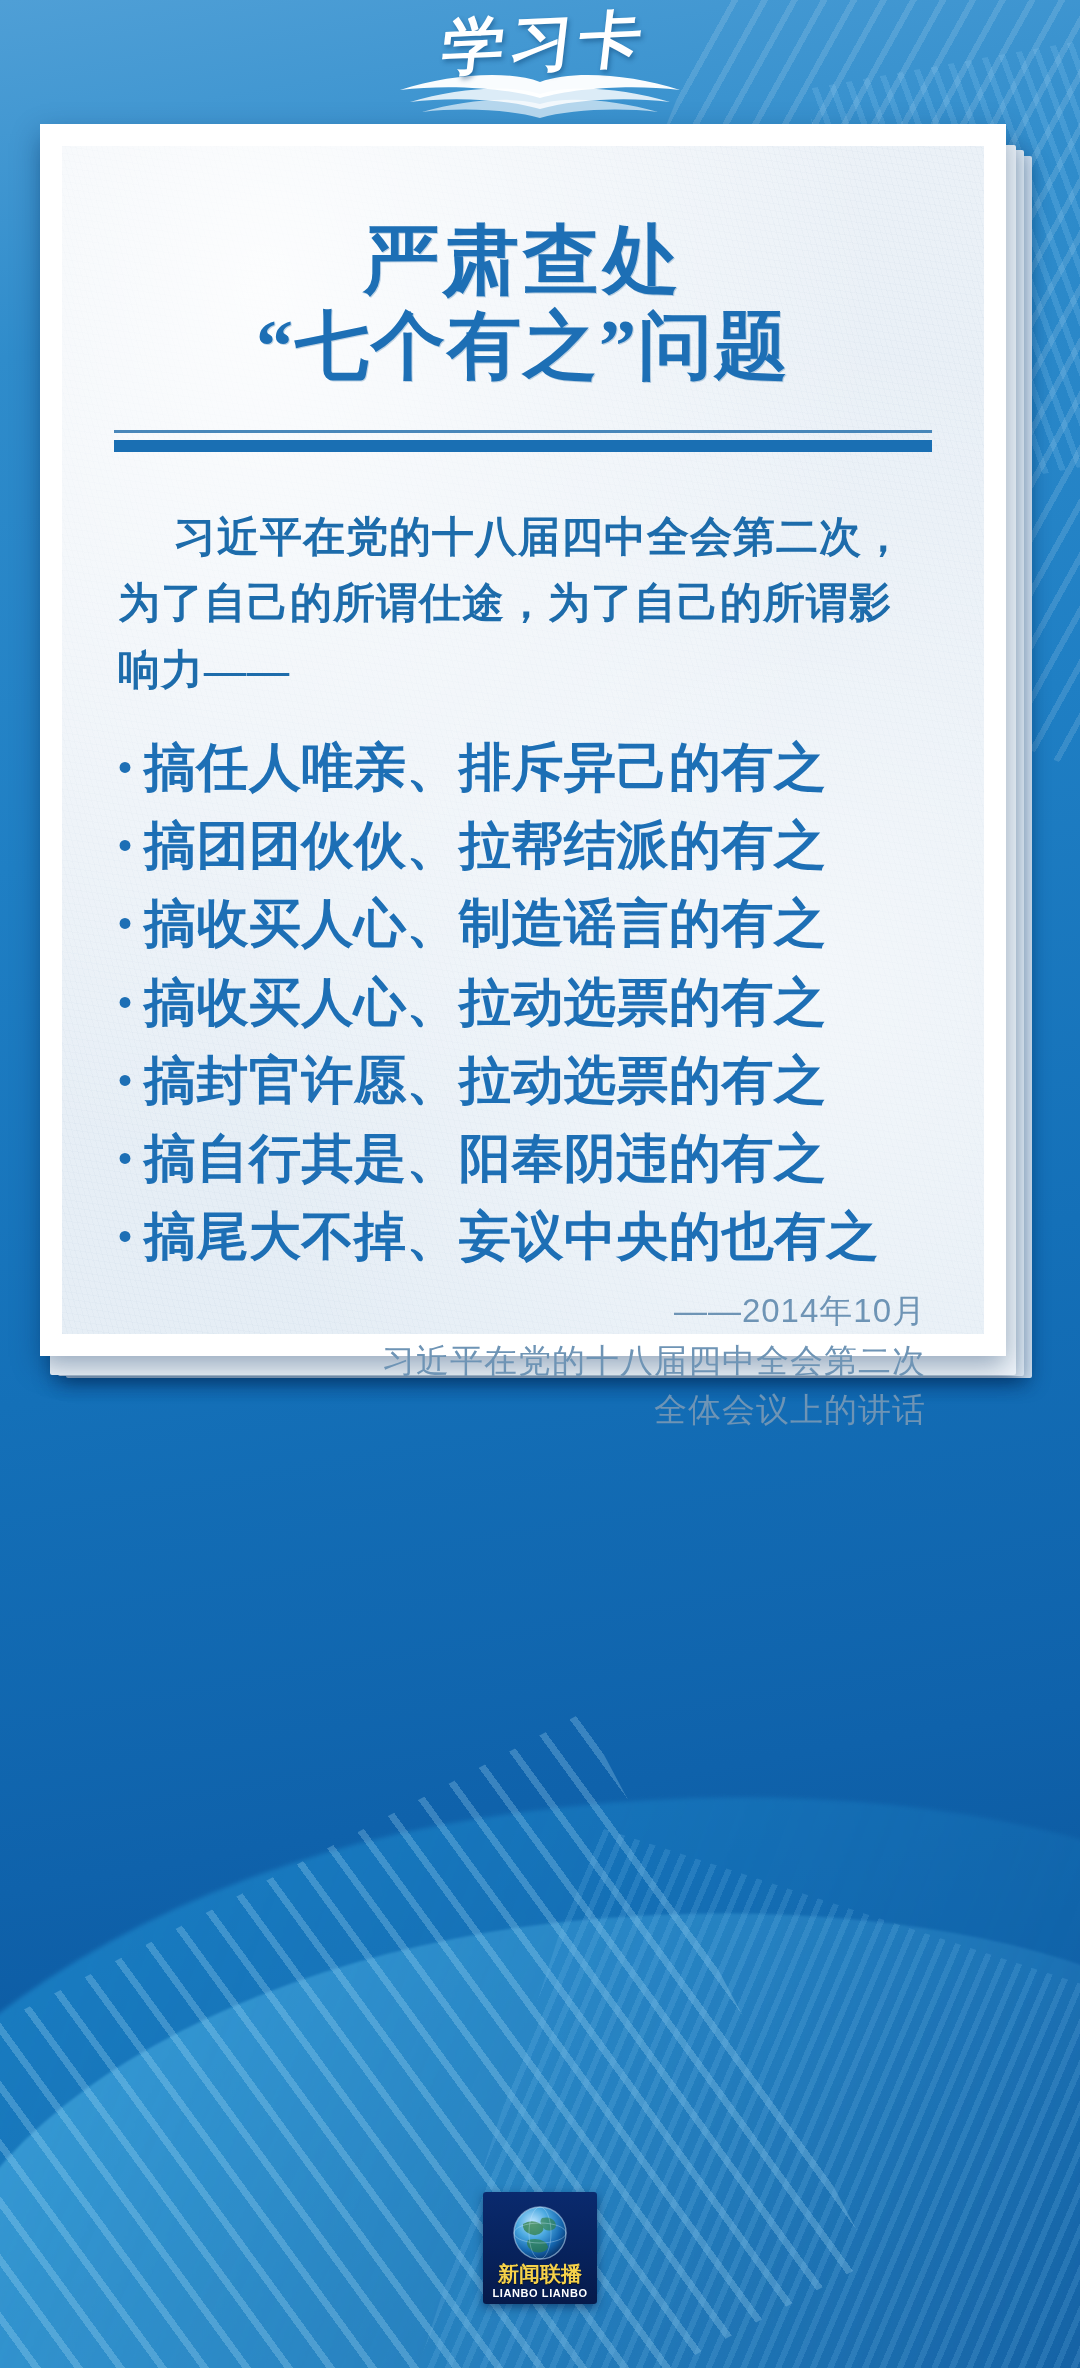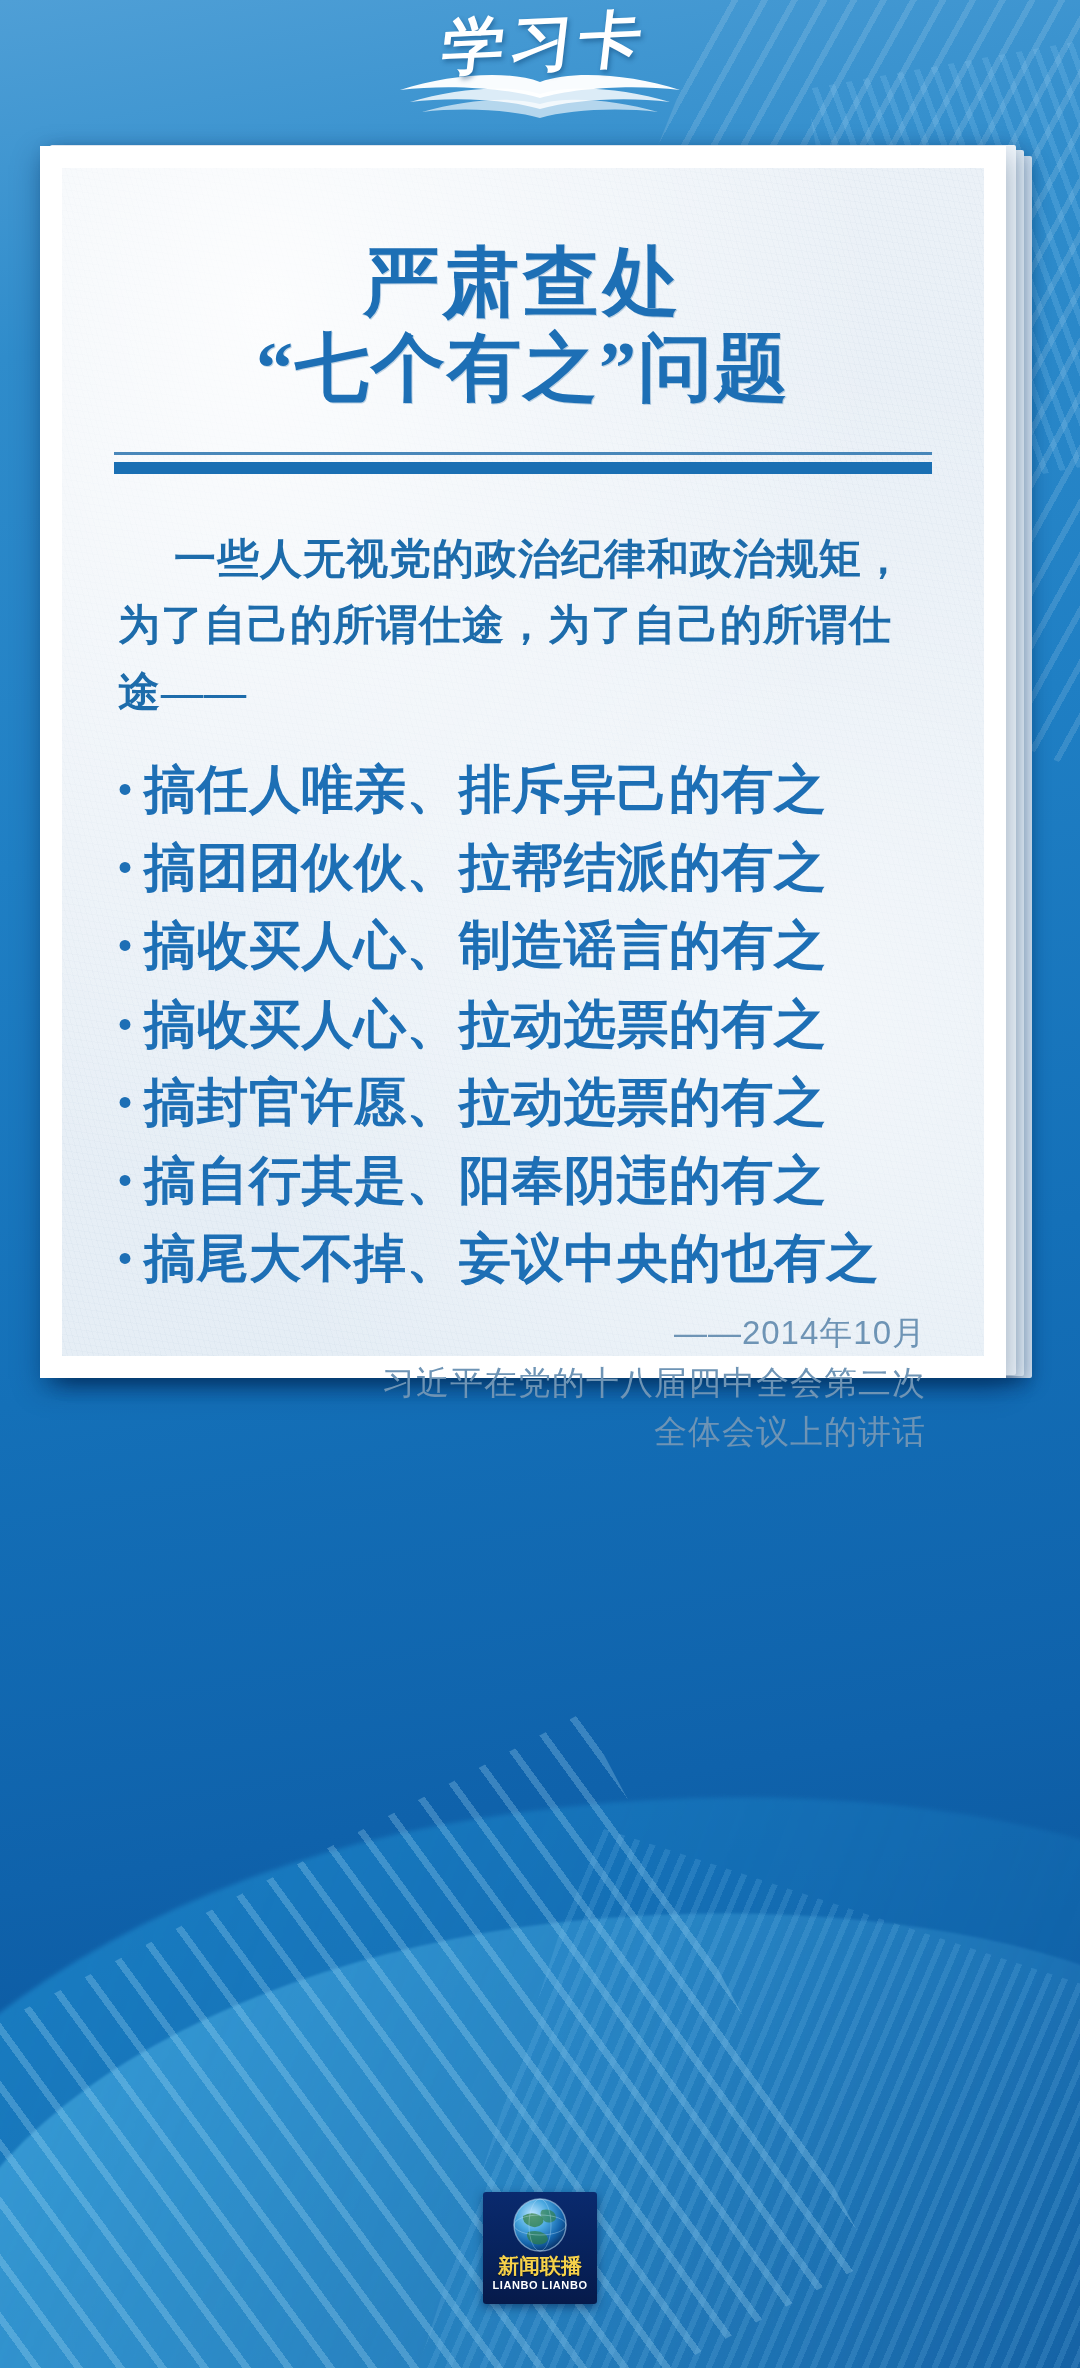"严肃查处" #card { top: 146px -> 124px }
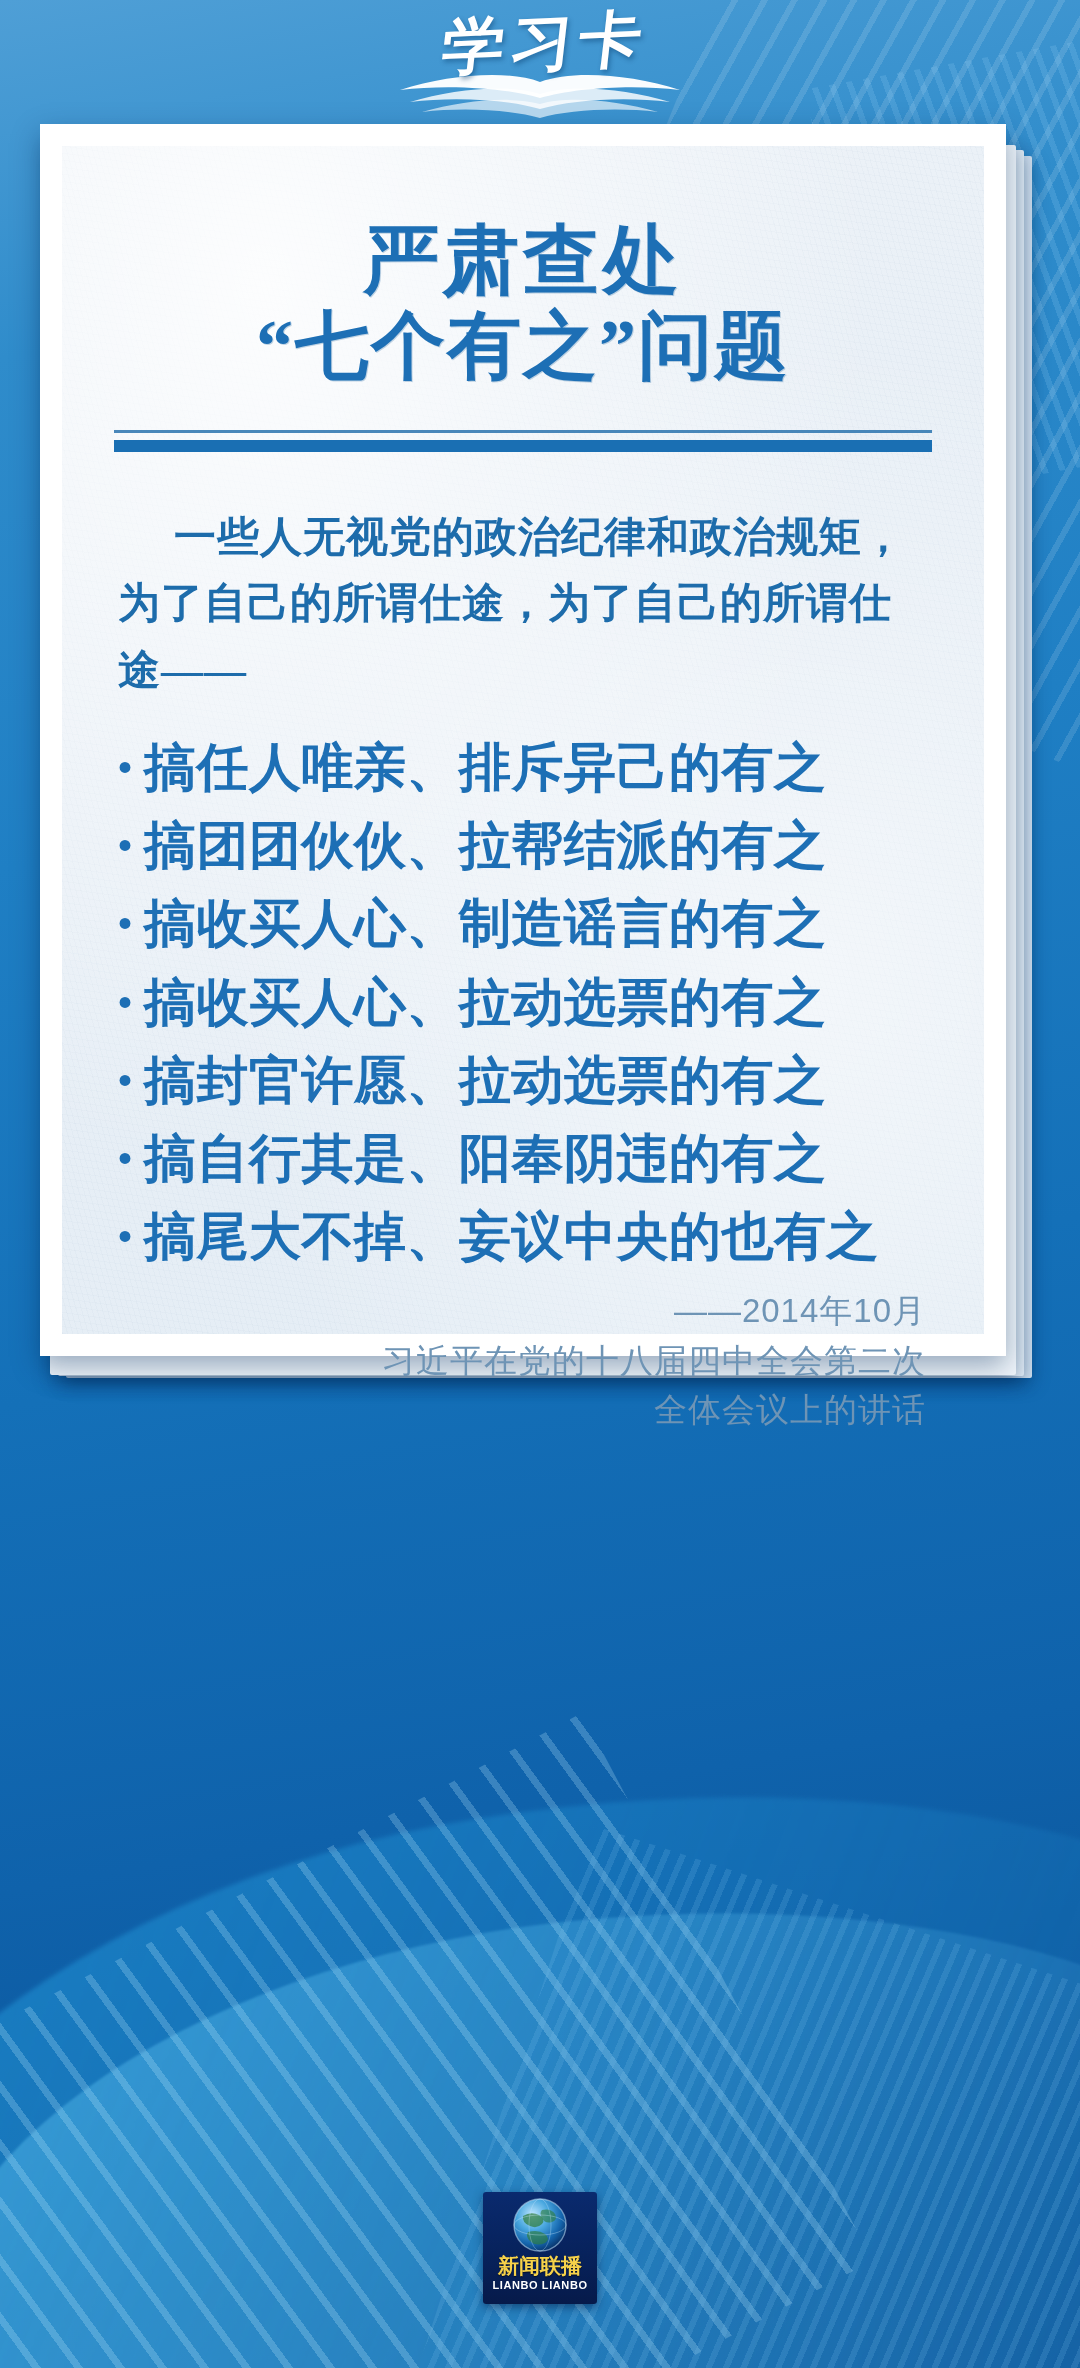"一些人无视党的政治纪律和政治规矩，为了自己的所谓仕途，为了自己的所谓仕途——" div { text: 一些人无视党的政治纪律和政治规矩，为了自己的所谓仕途，为了自己的所谓仕途 -> 习近平在党的十八届四中全会第二次，为了自己的所谓仕途，为了自己的所谓影响力 }
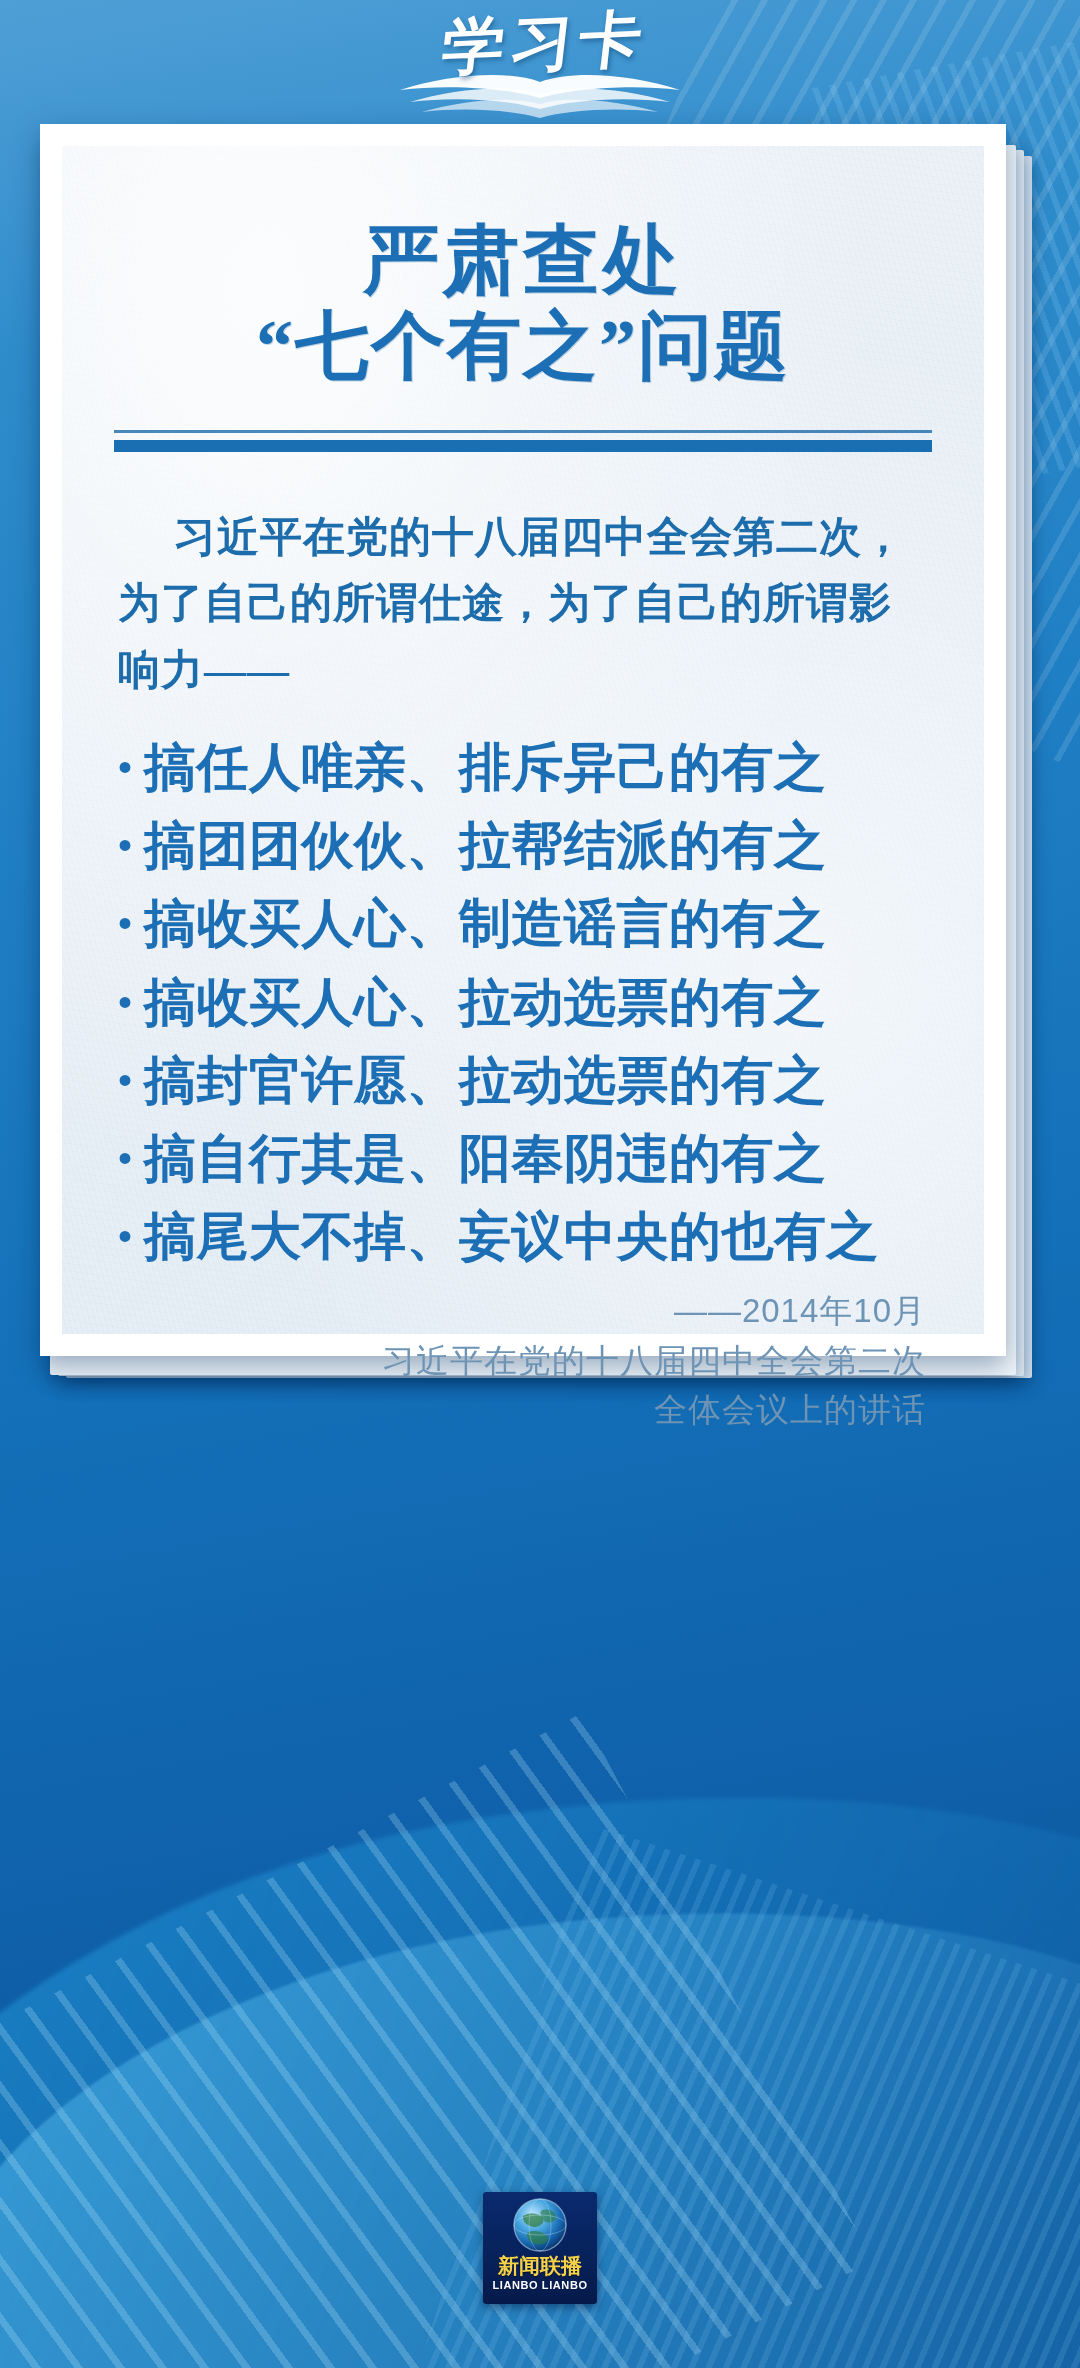"新闻联播" #footer-badge { padding-top: 4px -> 12px }
